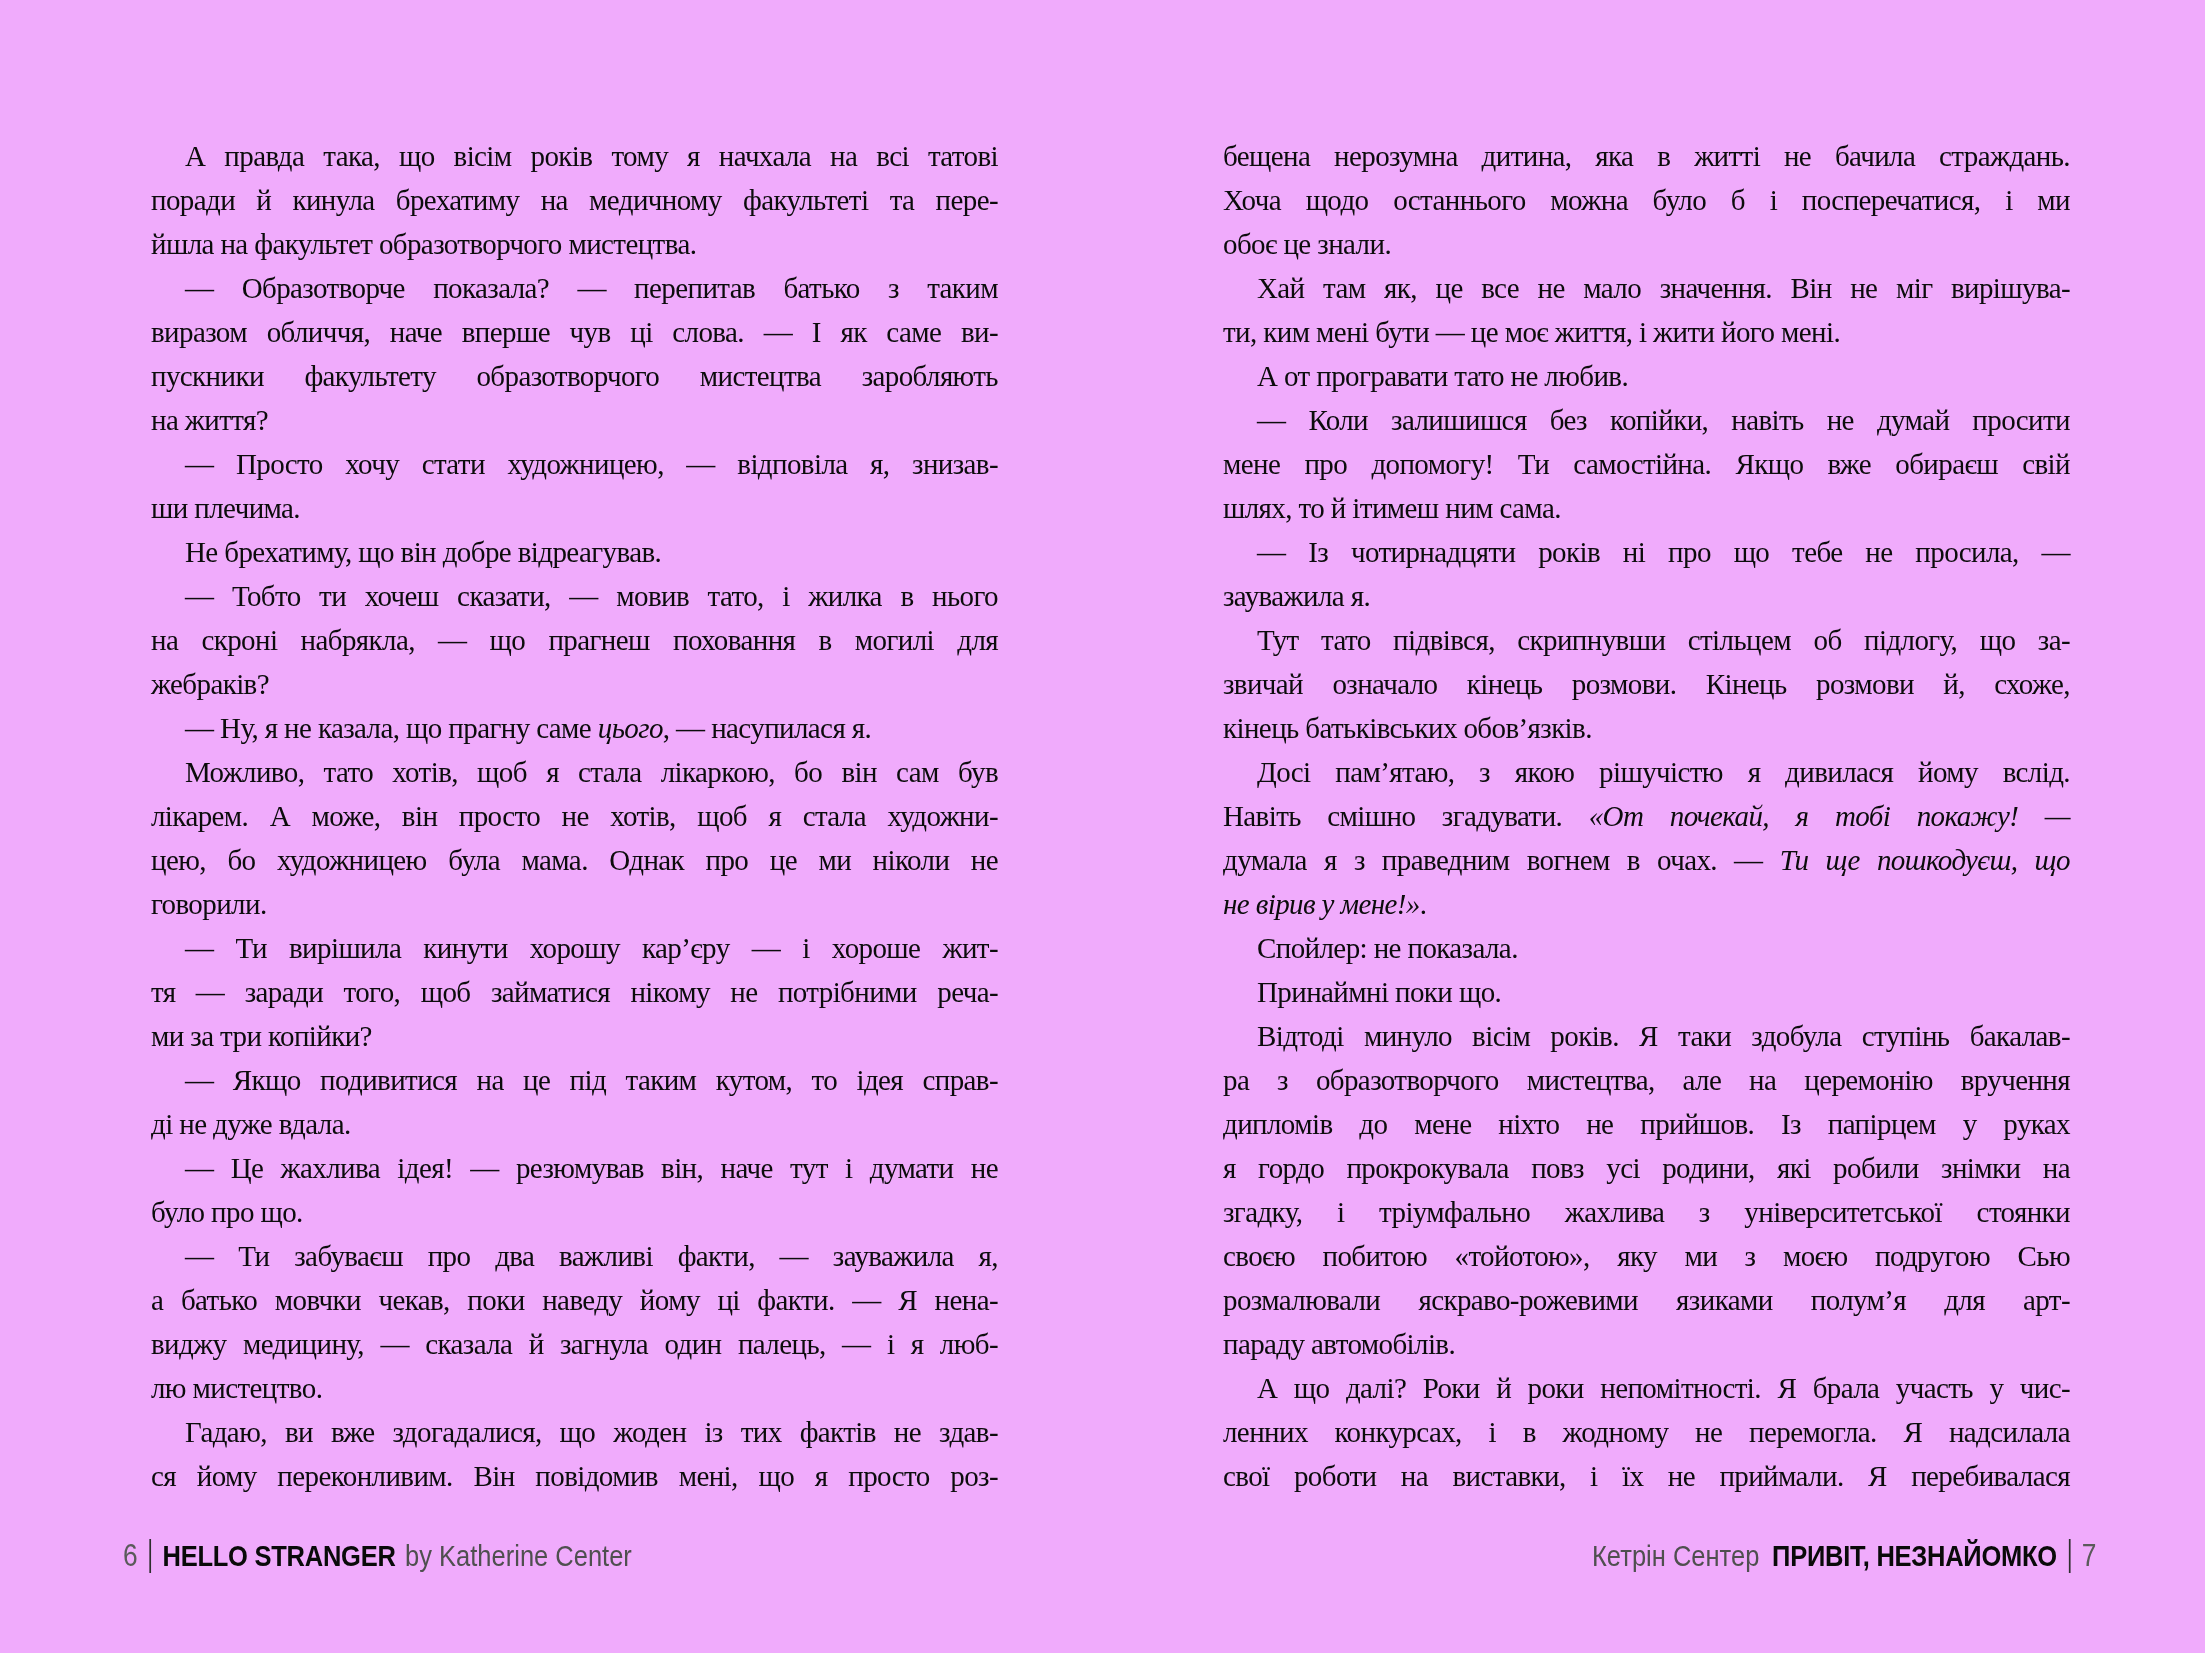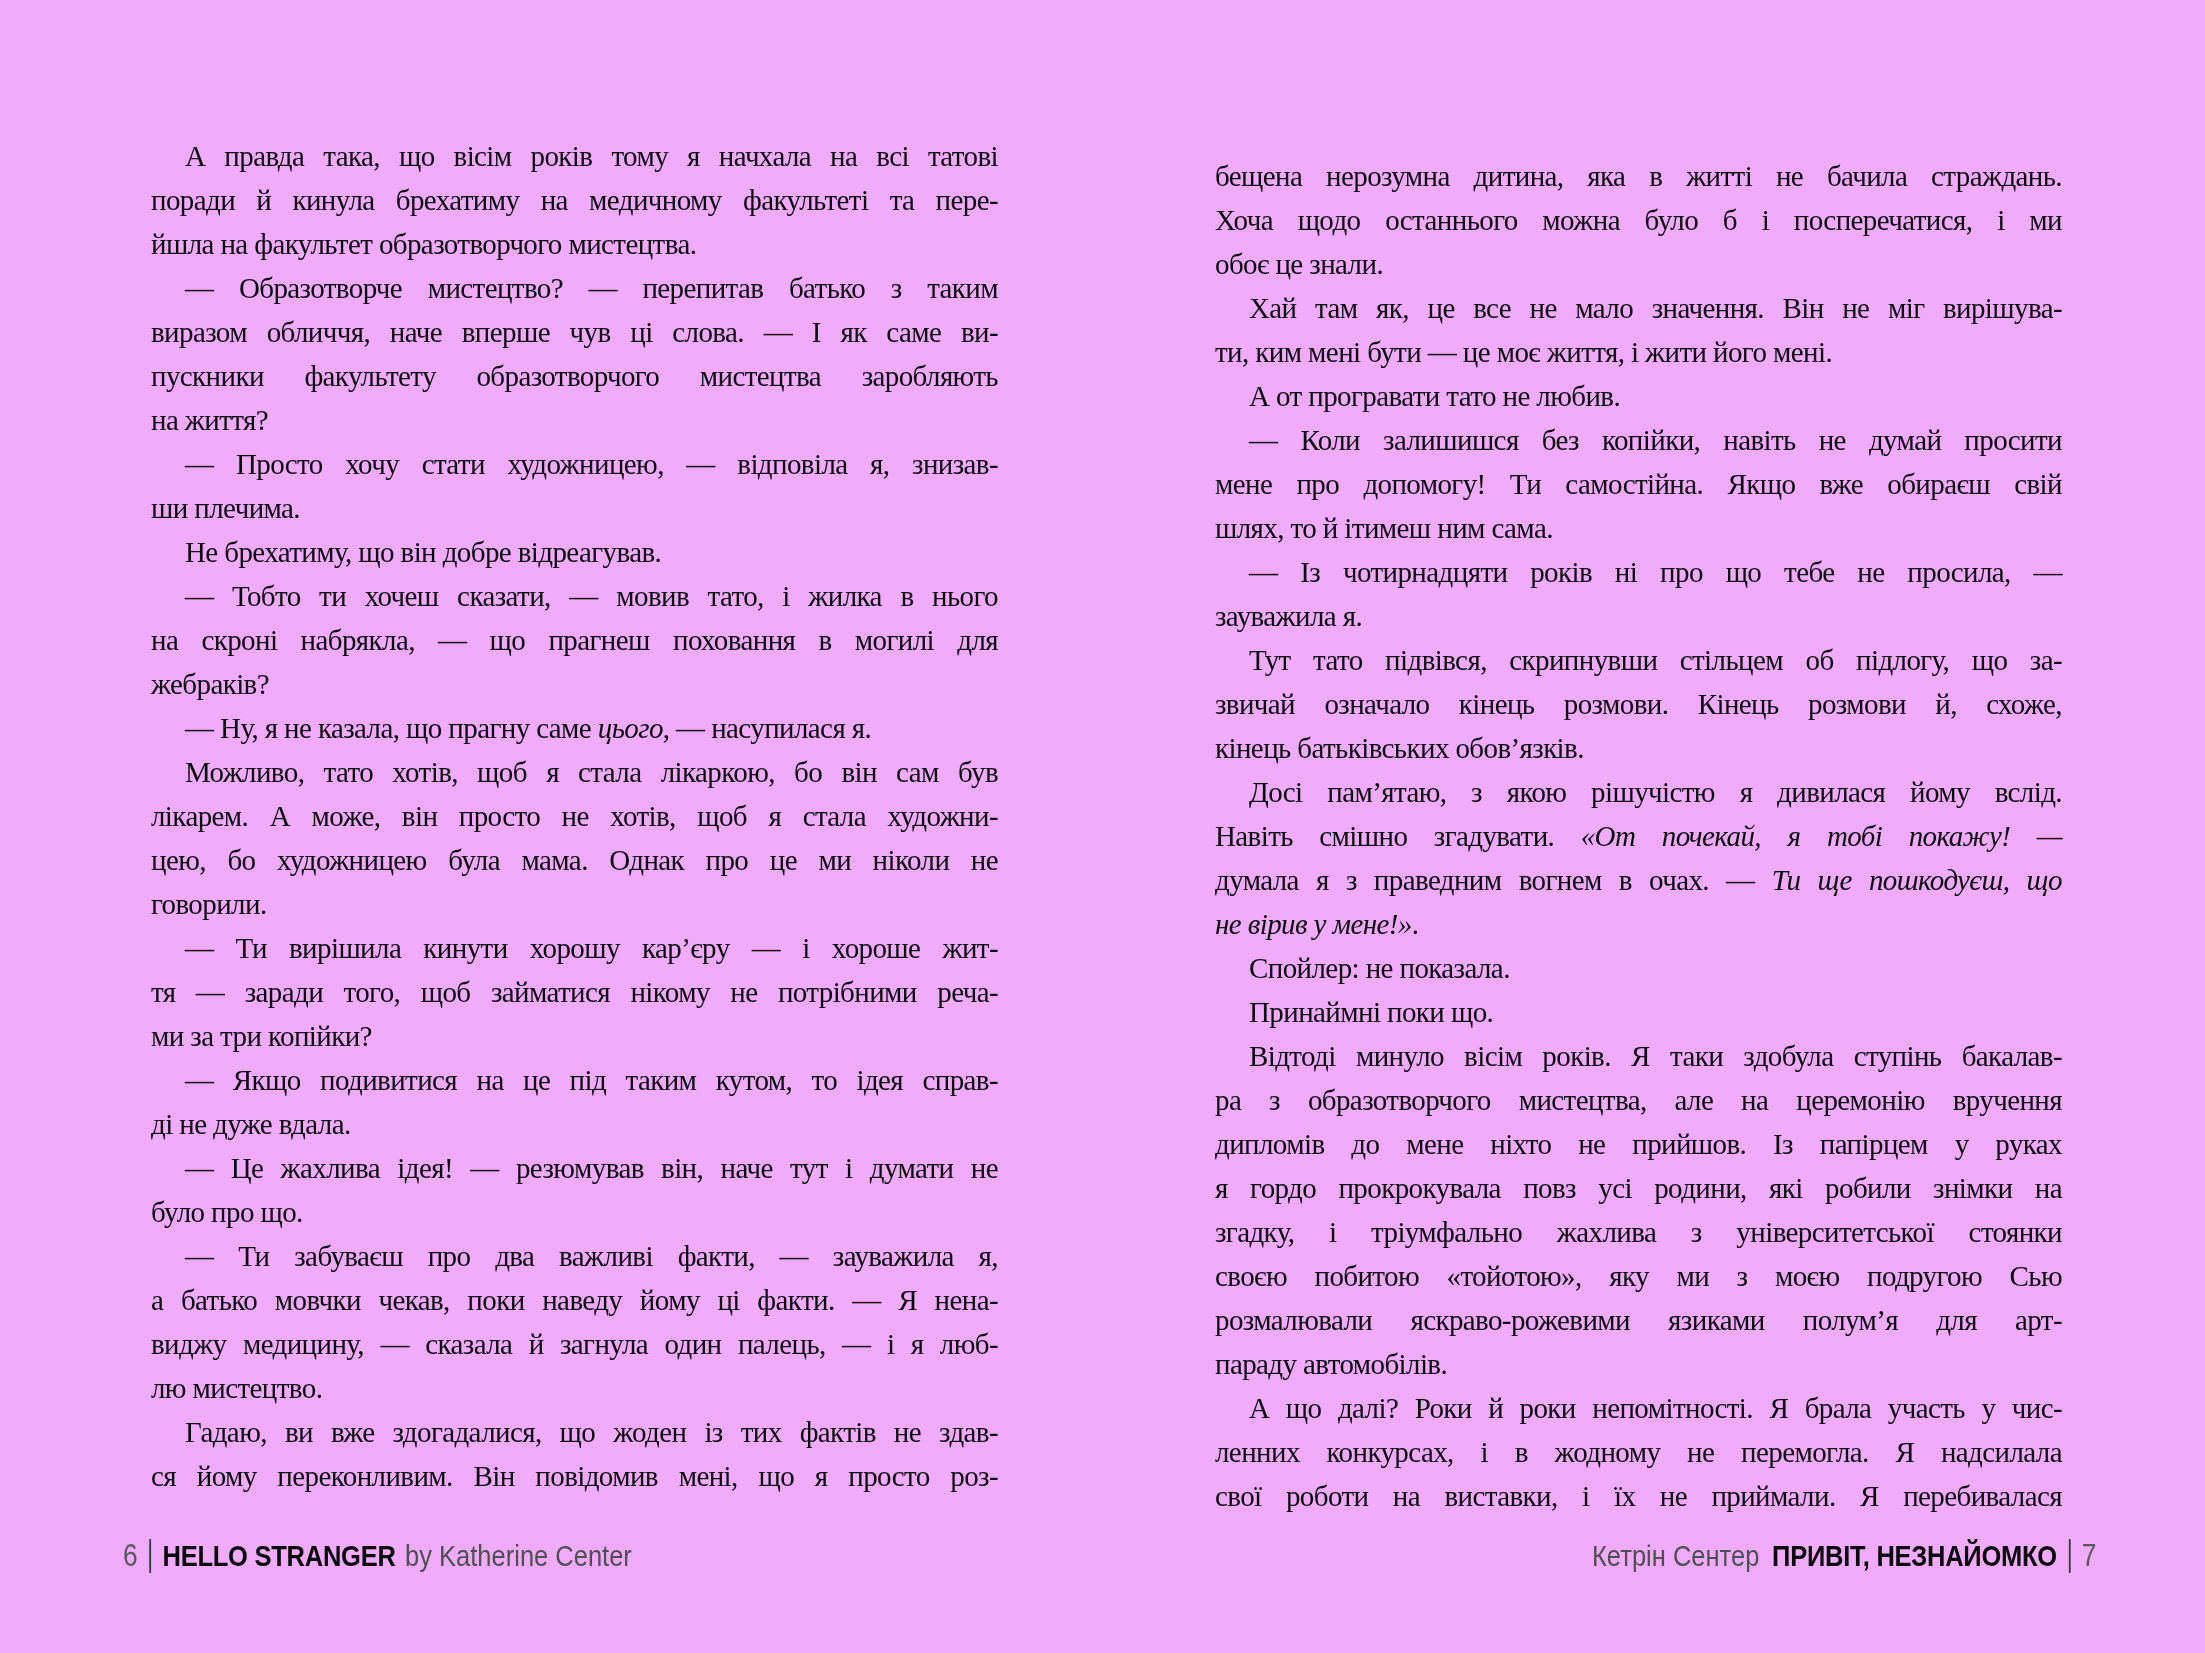"бещена нерозумна дитина, яка в" .page-right .textblock { left: 112px -> 120px; margin-top: 20px -> none }
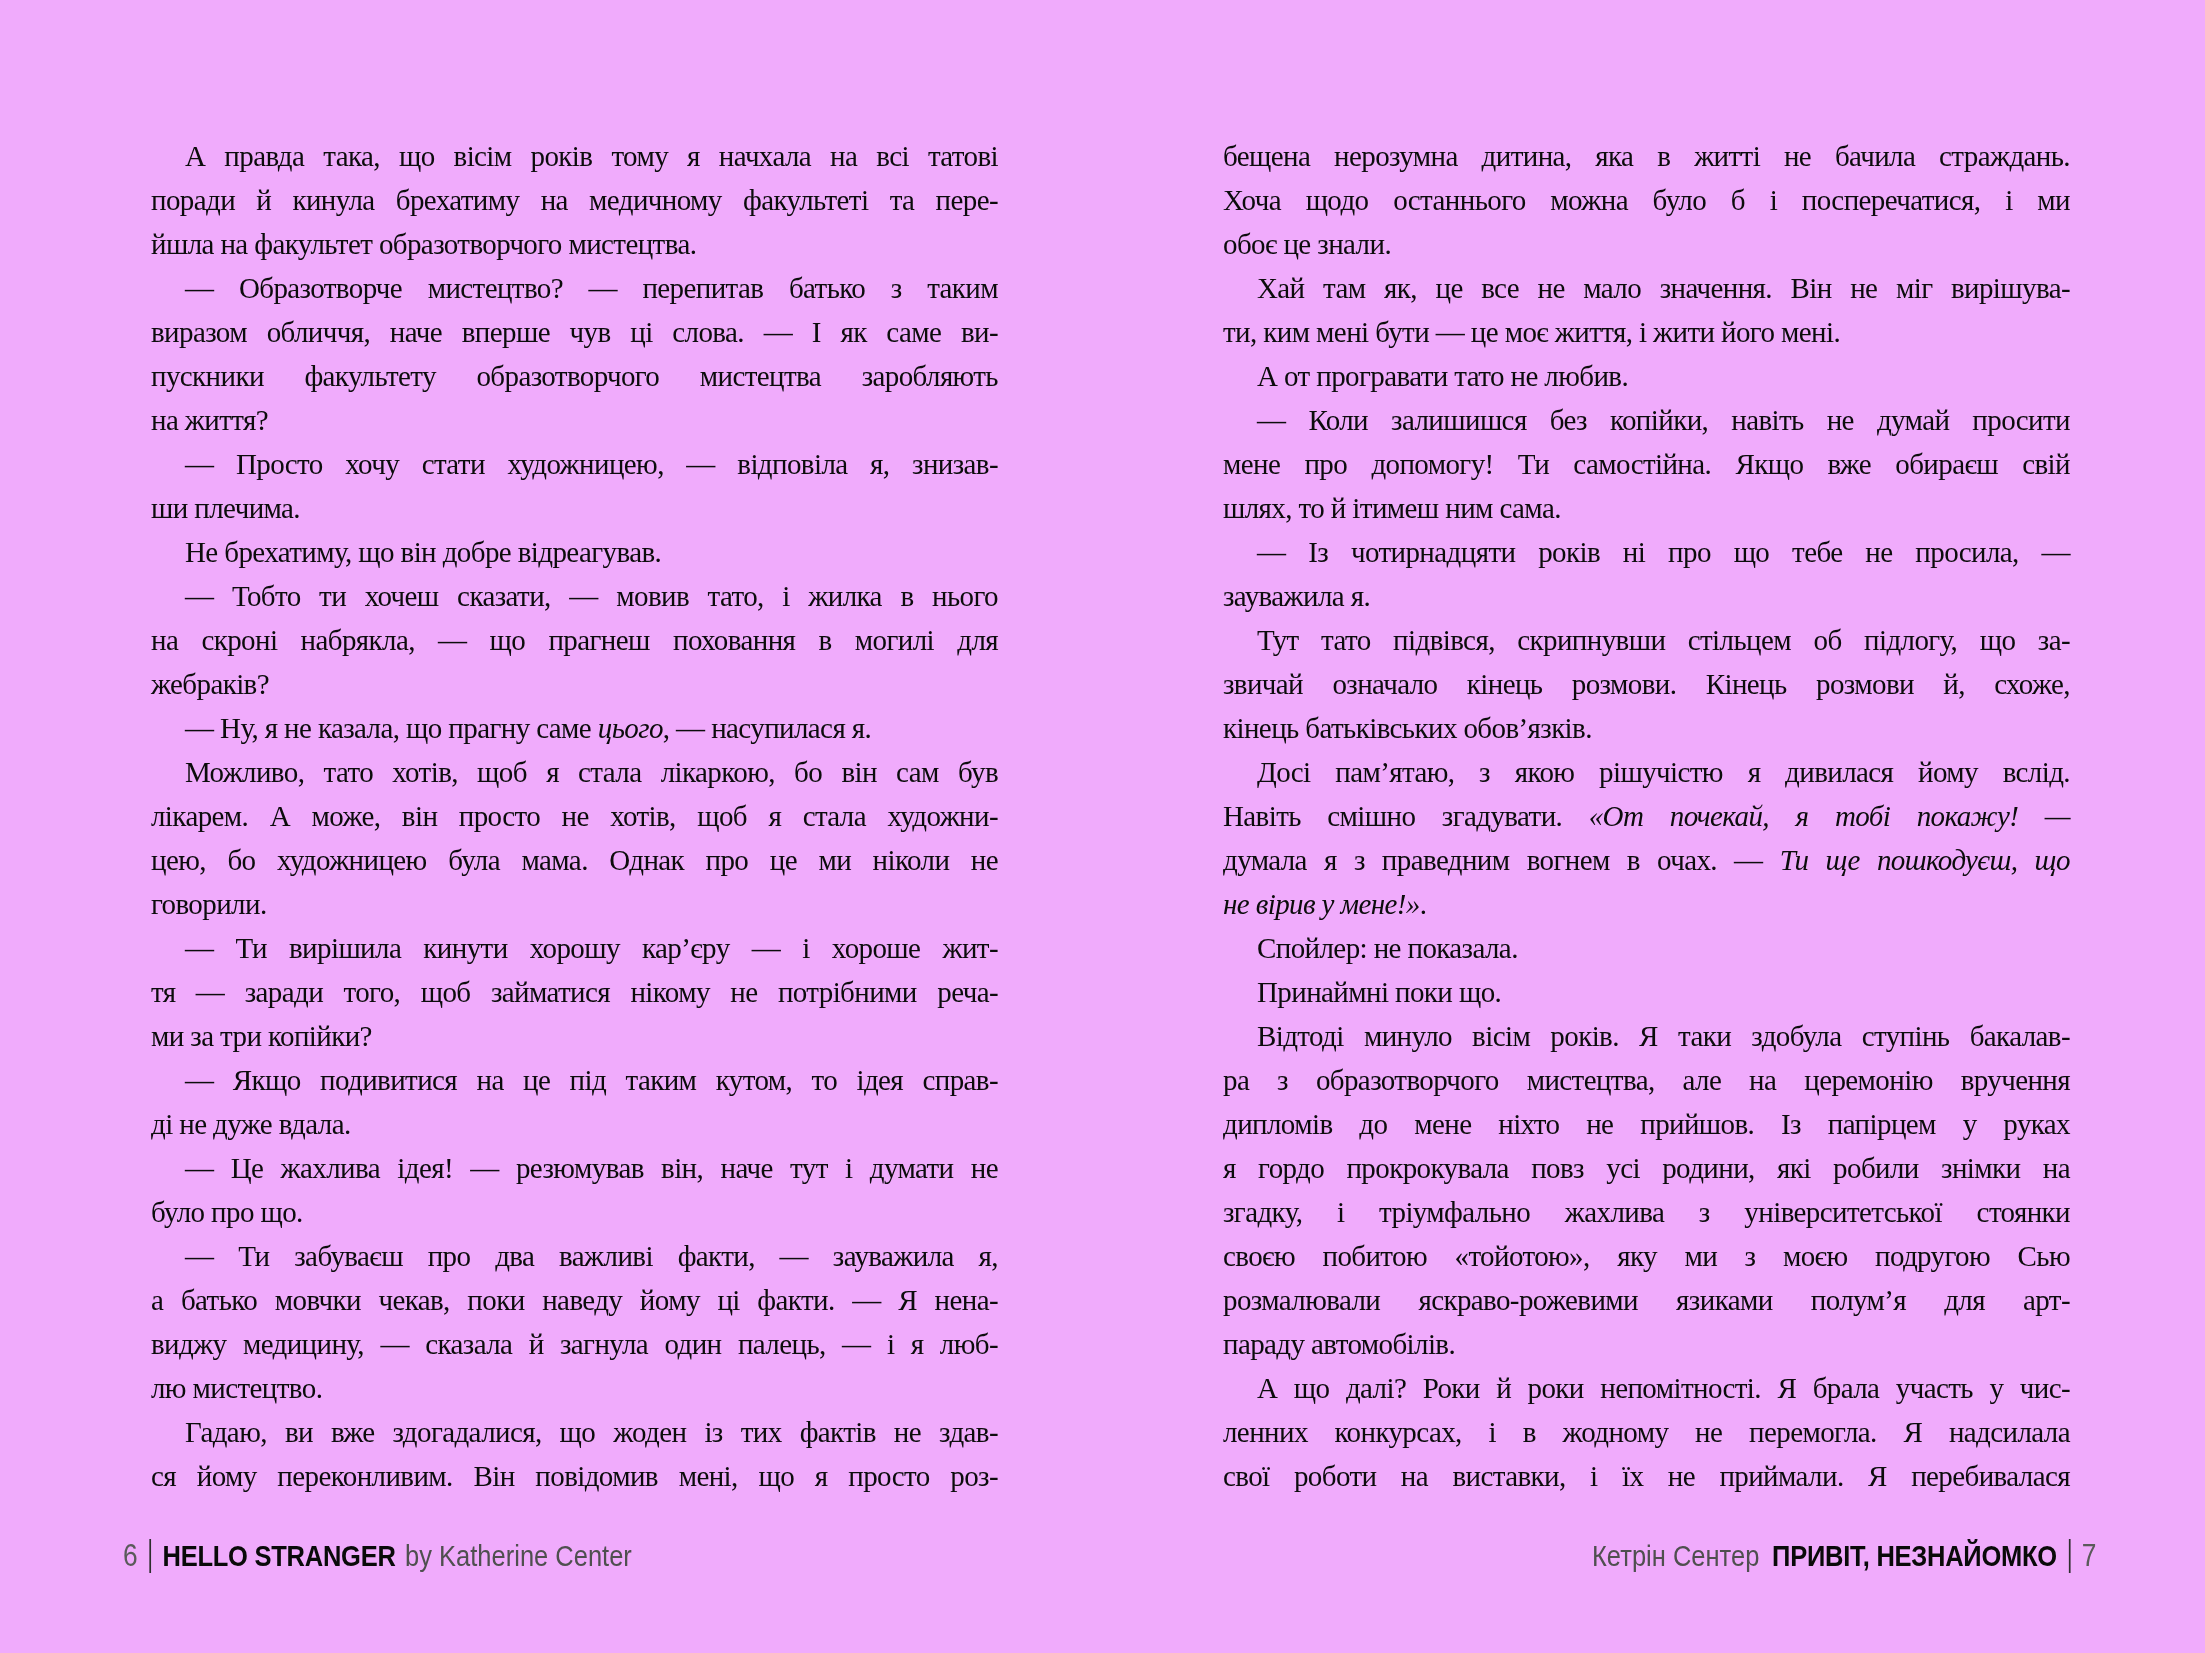"— Образотворче мистецтво? — перепитав" span { text: мистецтво -> показала }
